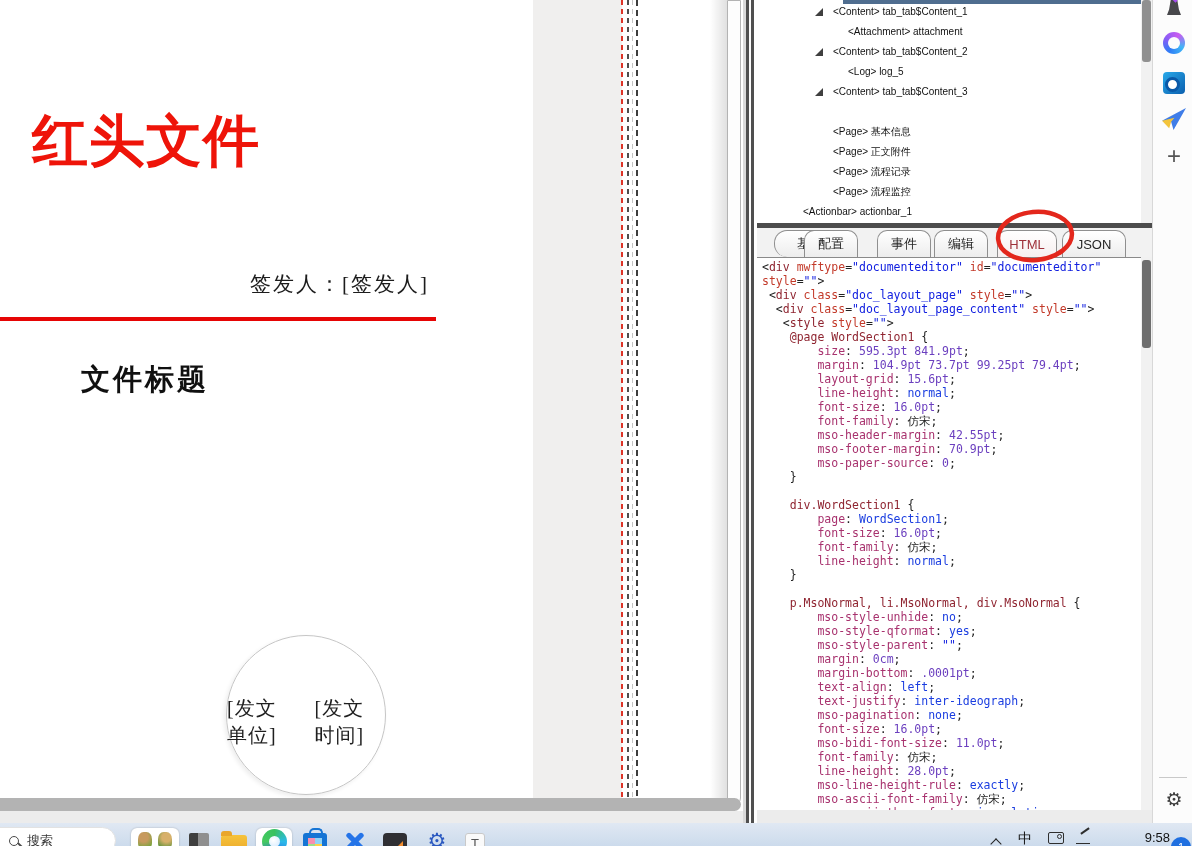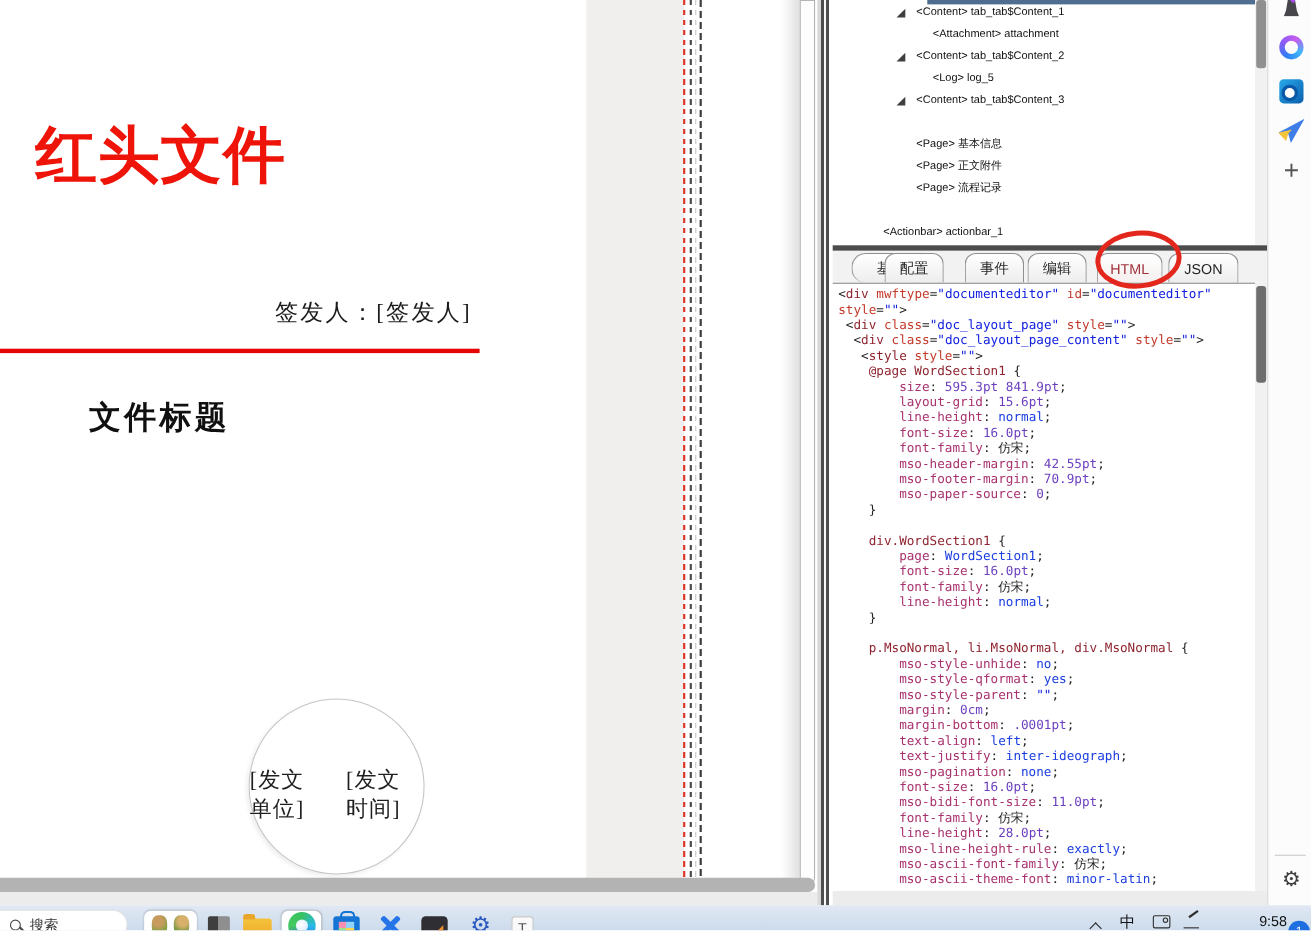"<Page> 流程监控" div.tree-row { html: none -> <div> <span>&lt;Page&gt; 流程监控</span> </div> }
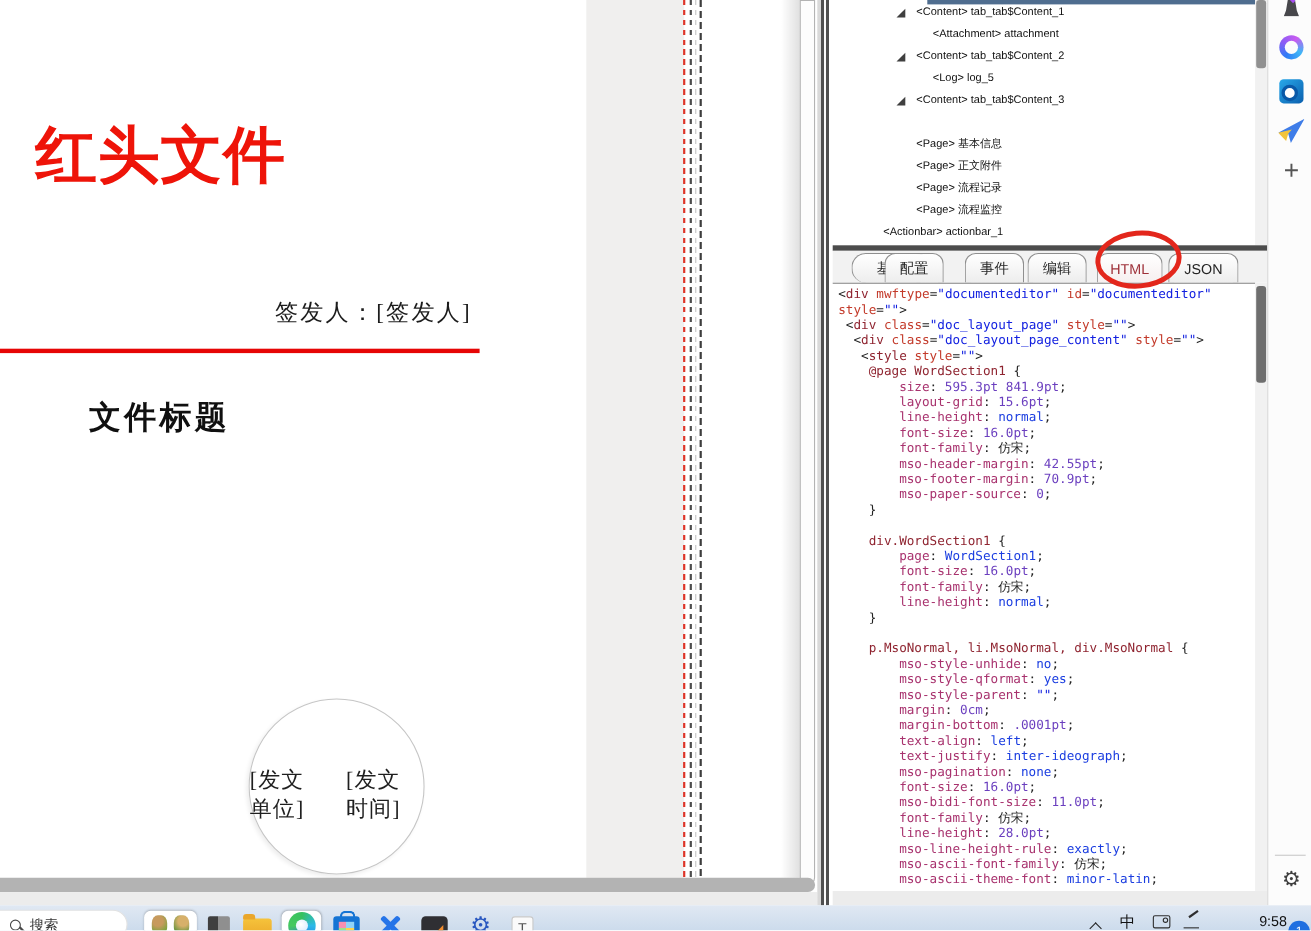"margin: 104.9pt 73.7pt 99.25pt 79.4pt;" div.code-line { html: none -> <div> <span>margin</span>: <span>104.9pt</span> <span>73.7pt</span> <span>99.25pt</span> <span>79.4pt</span>;</div> }
